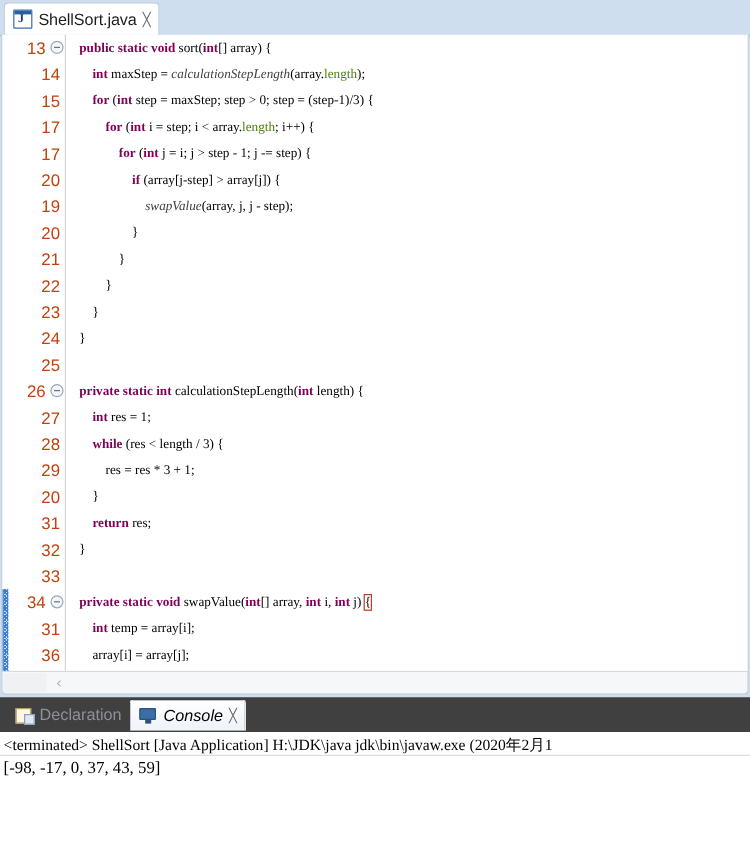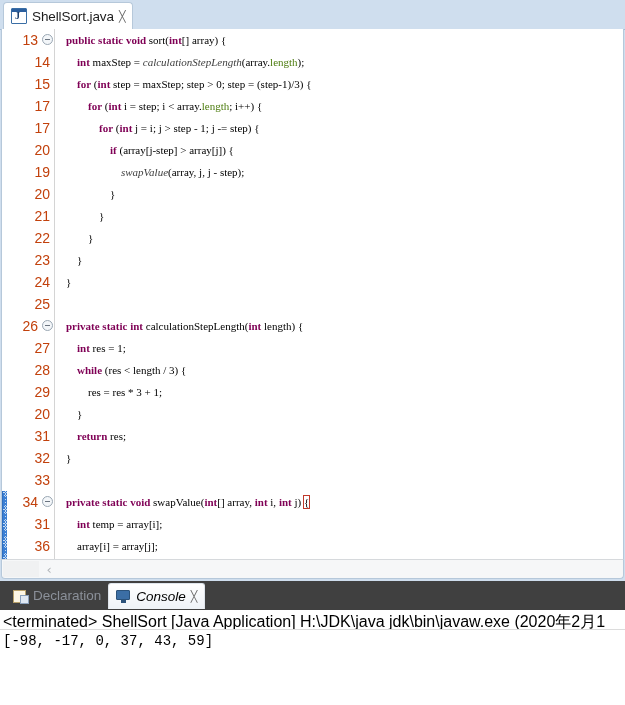"<terminated> ShellSort [Java" .console-status { font-family: Liberation Sans, sans-serif -> Liberation Serif, serif; font-size: 16px -> 13px }
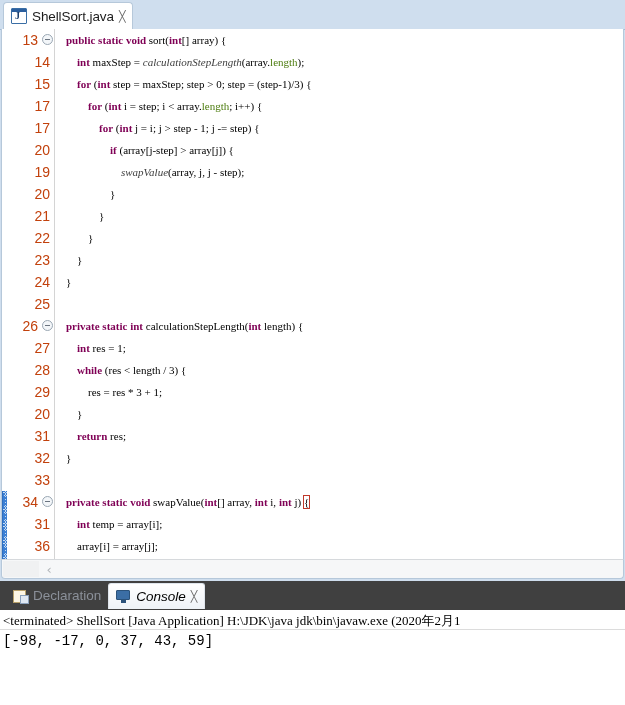"[-98, -17, 0, 37, 43," .console-out { font-family: Liberation Mono, monospace -> Liberation Serif, serif }
